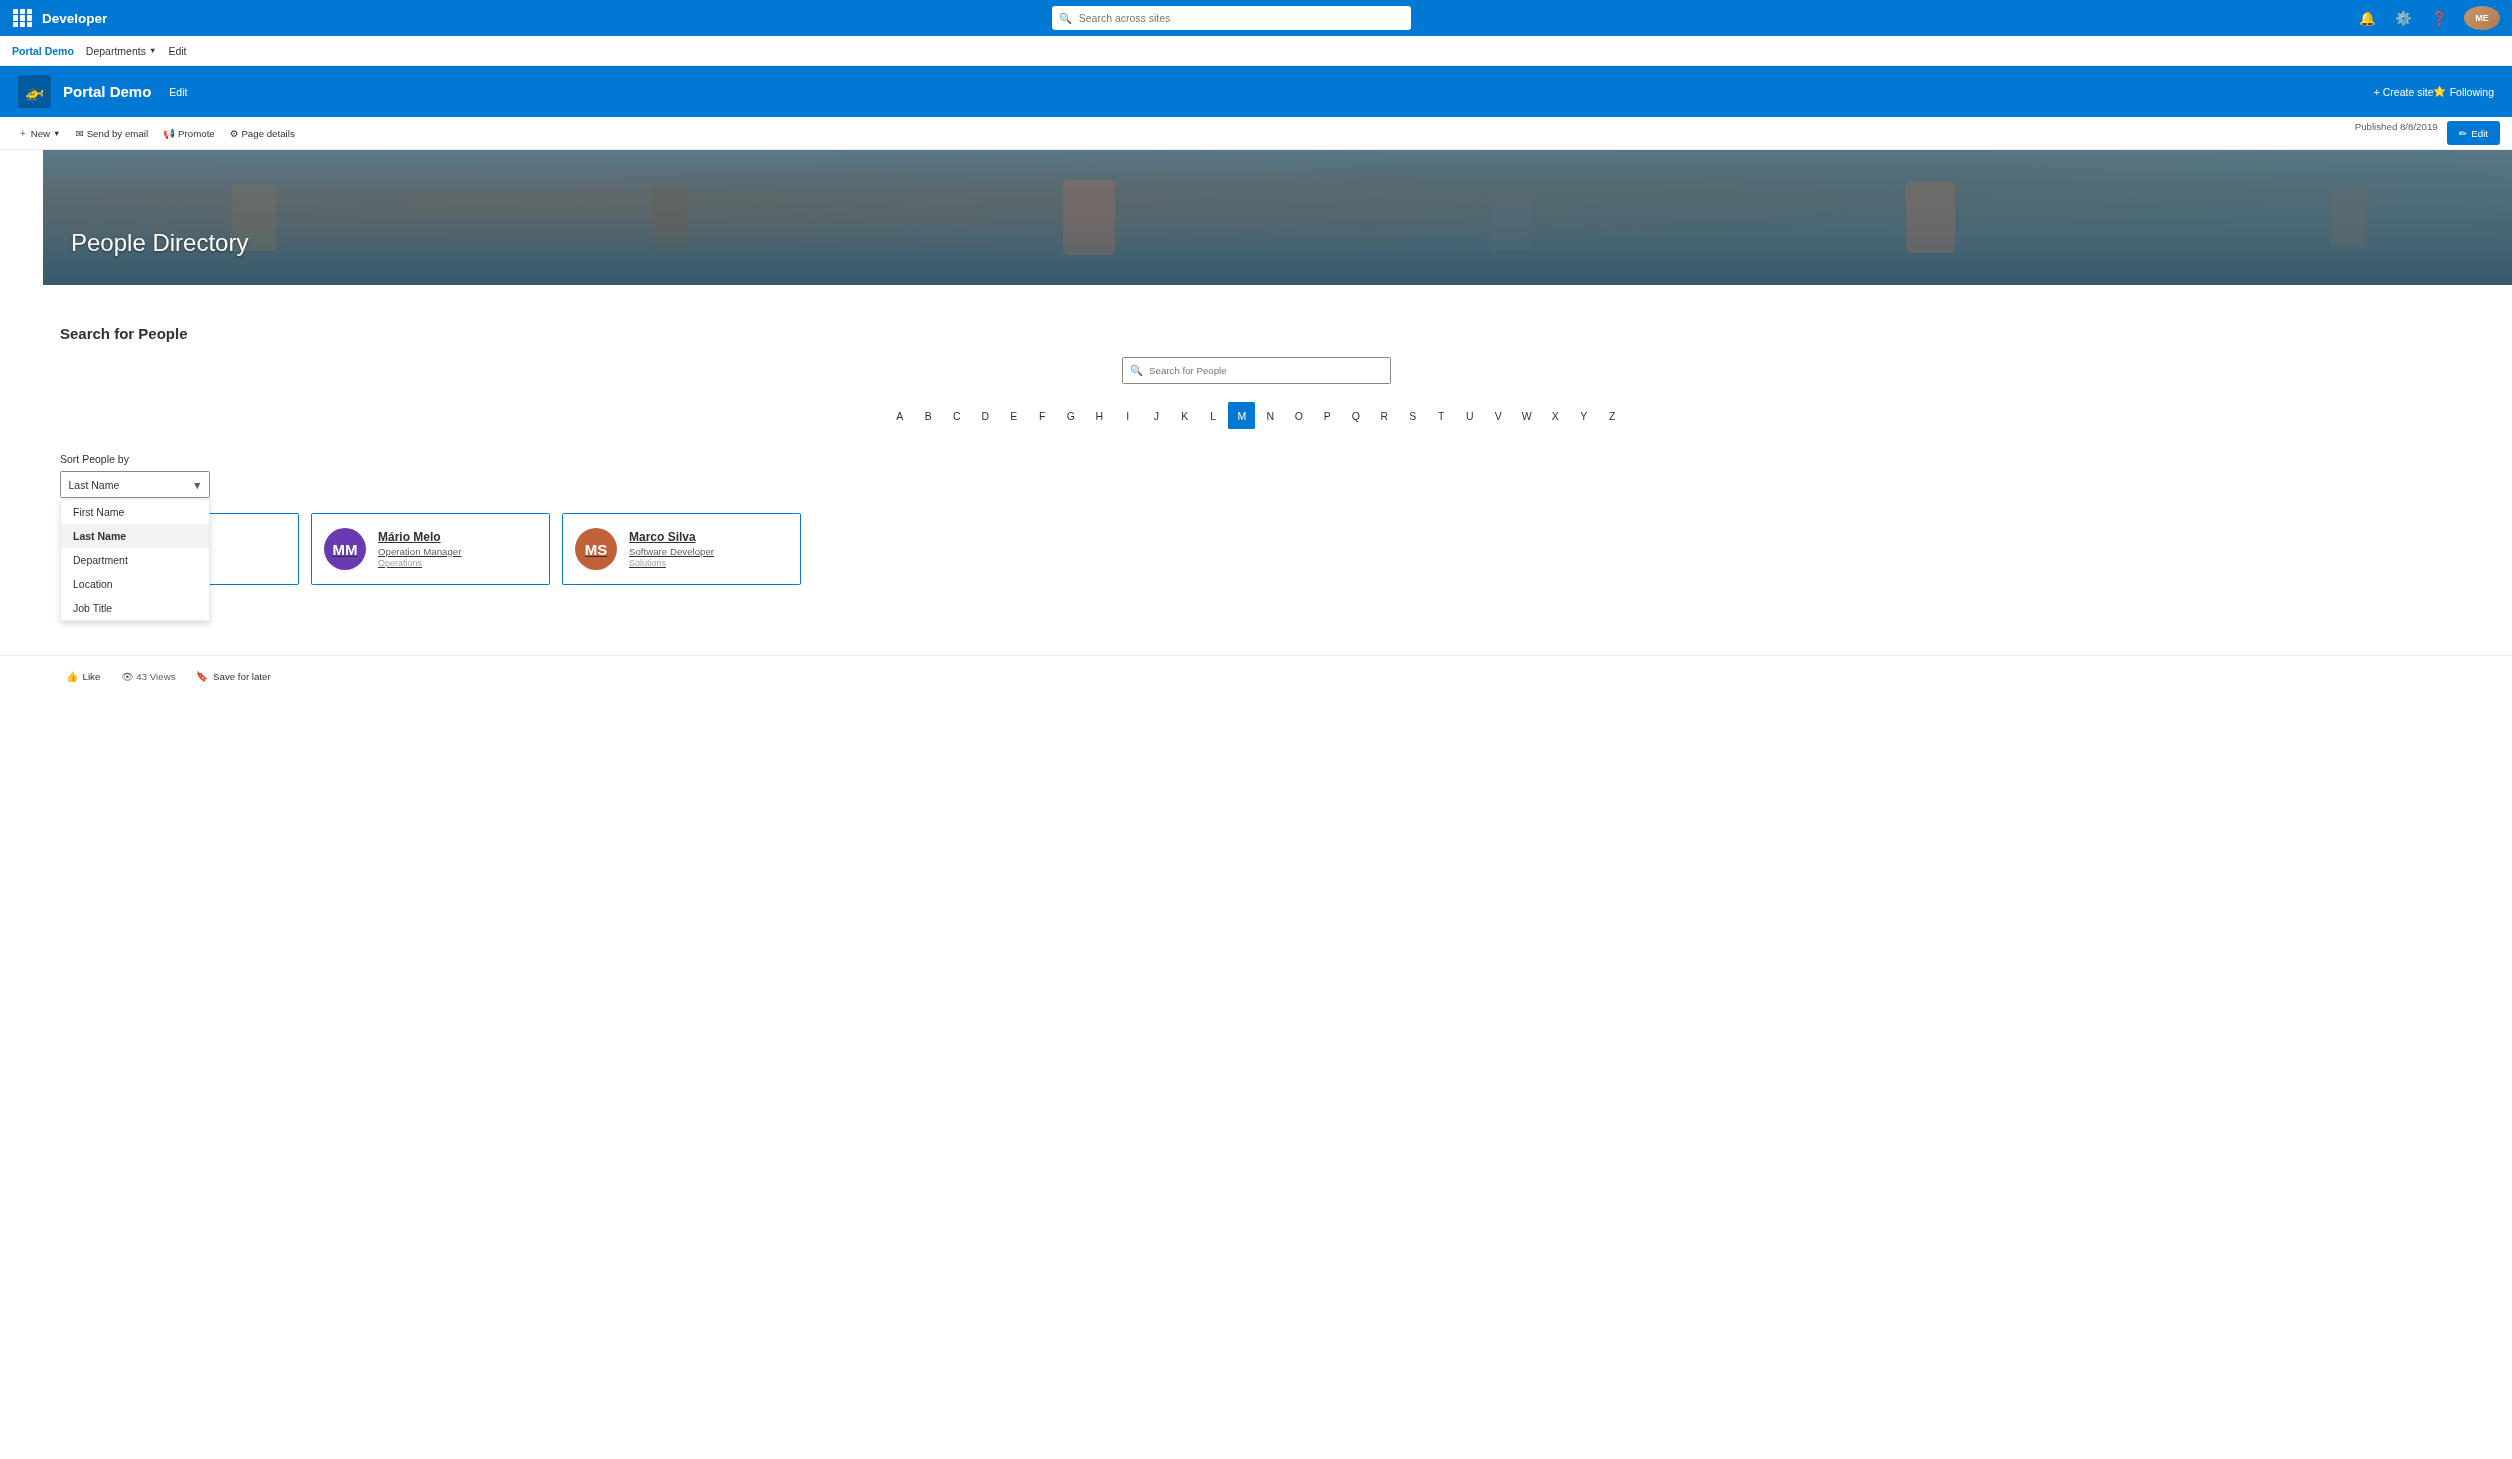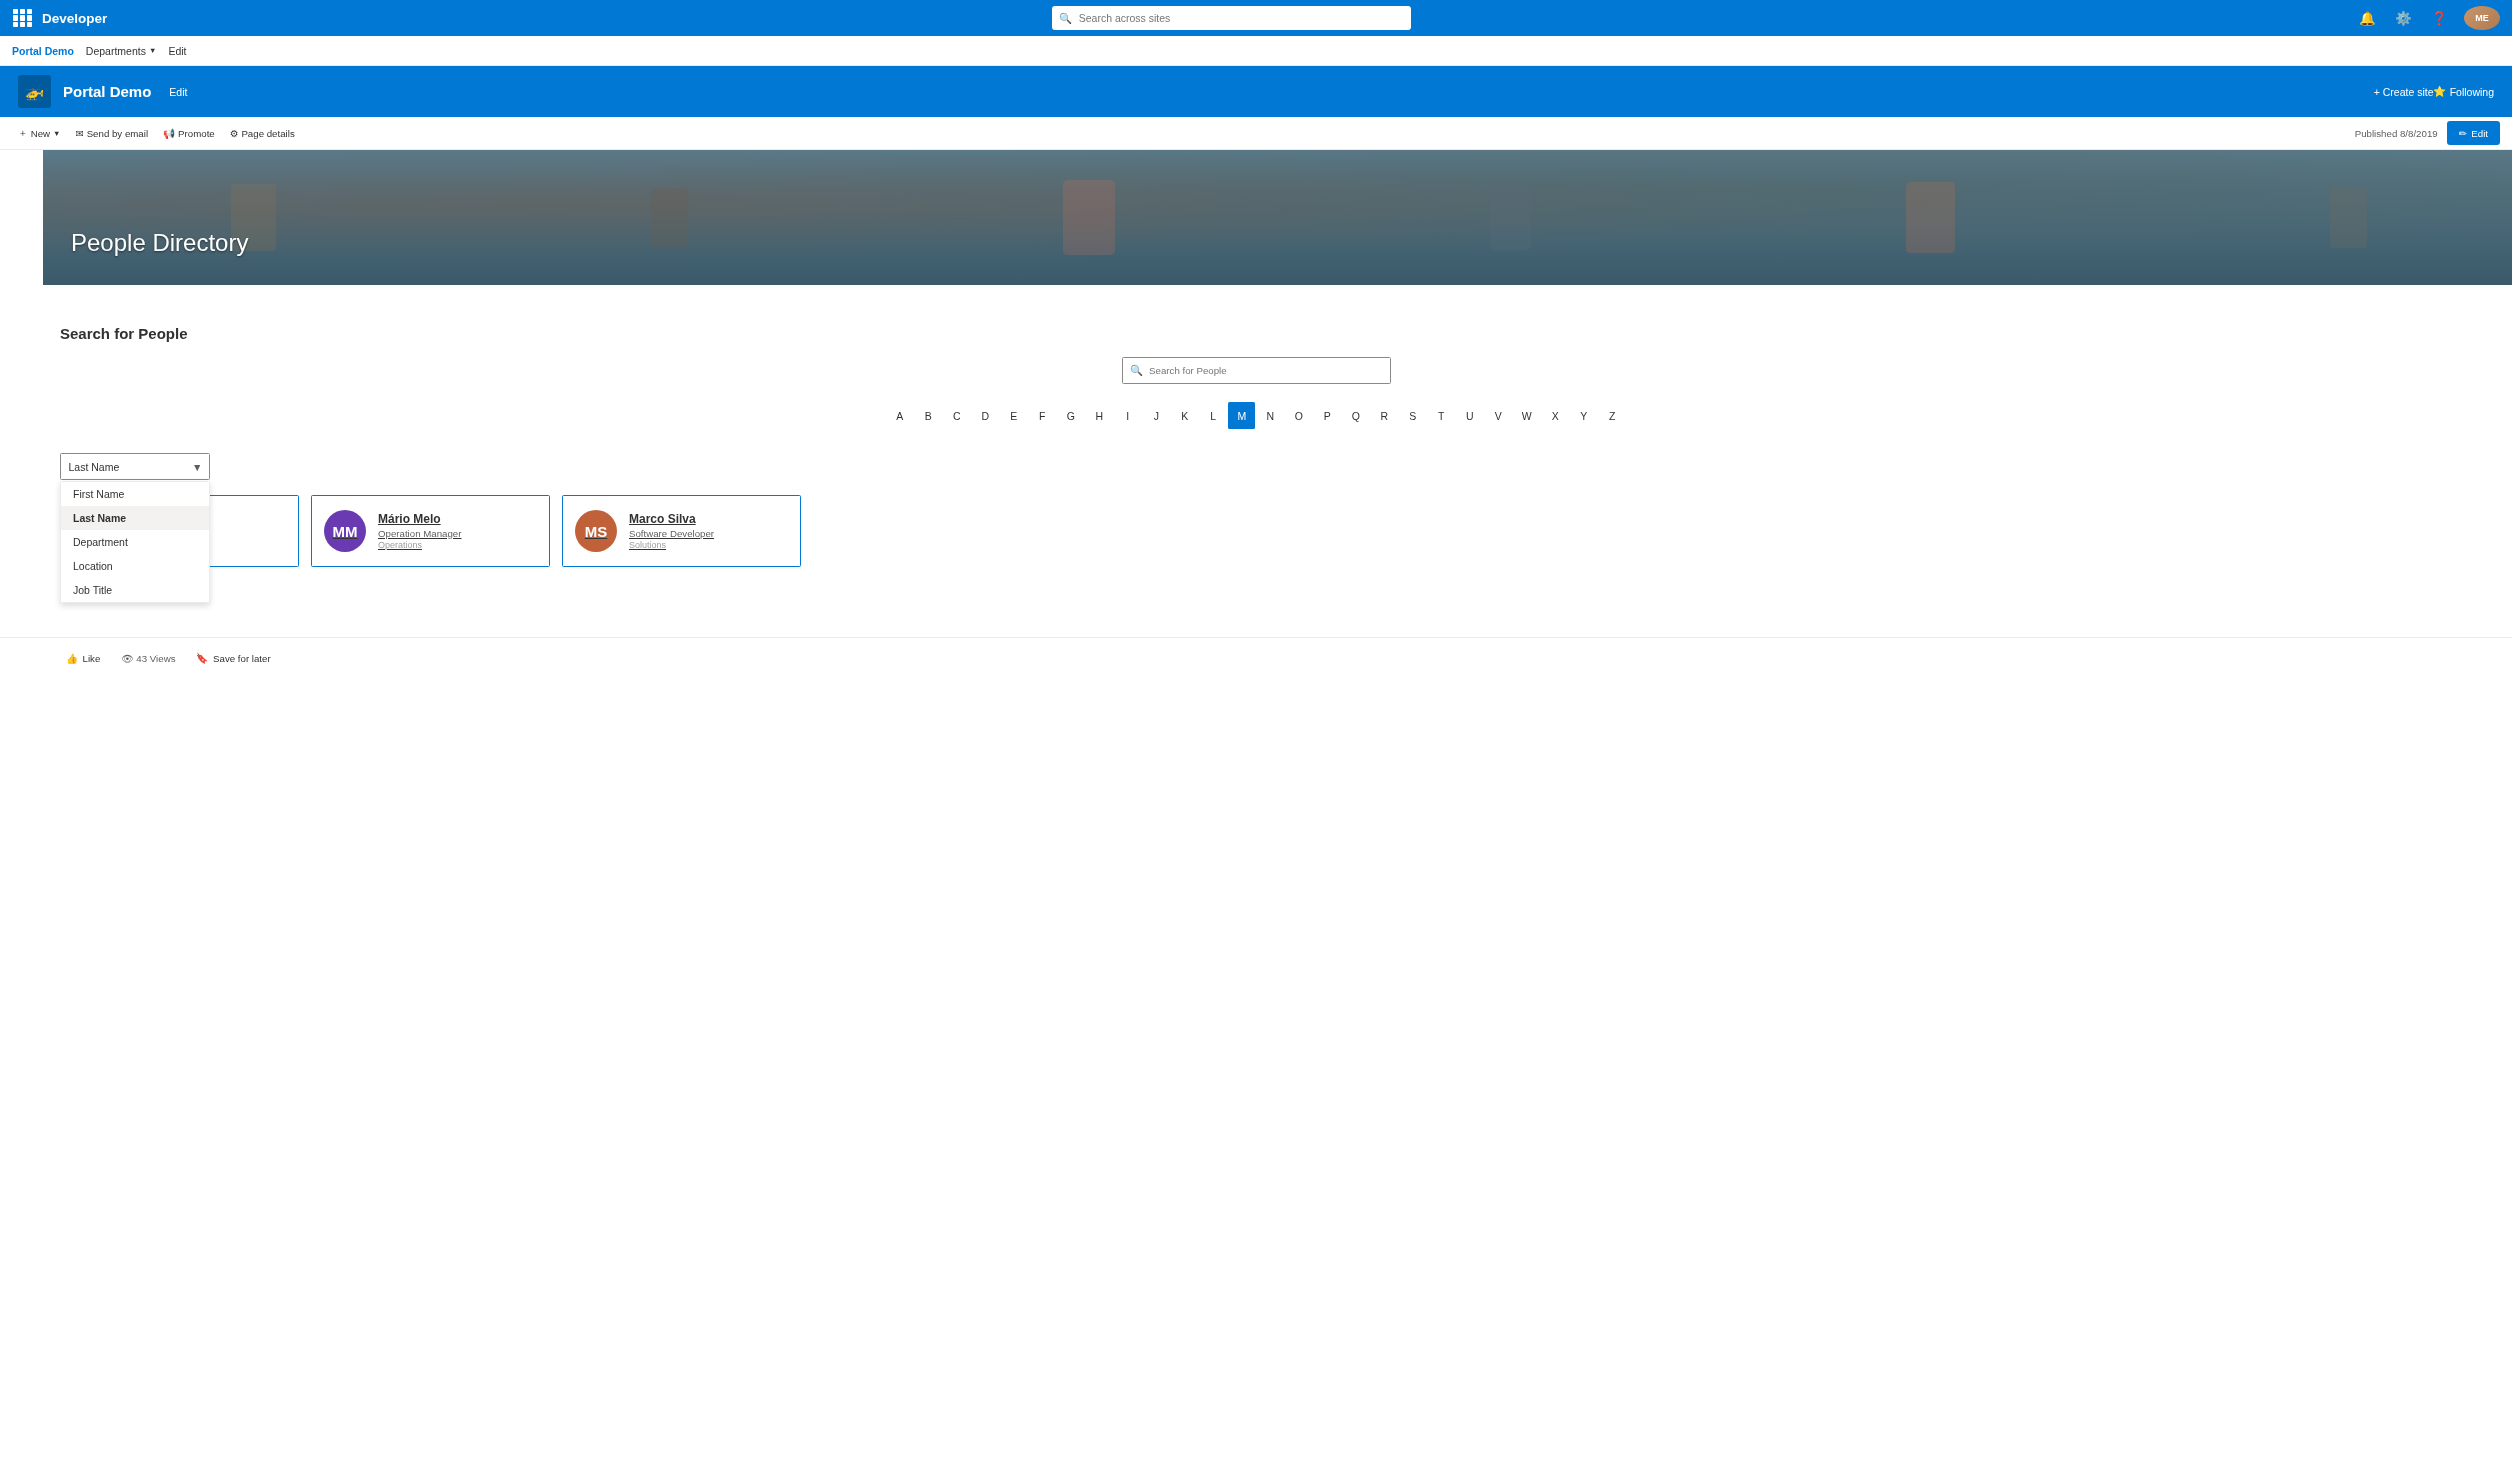"Published 8/8/2019" .toolbar-right { align-items: center -> none }
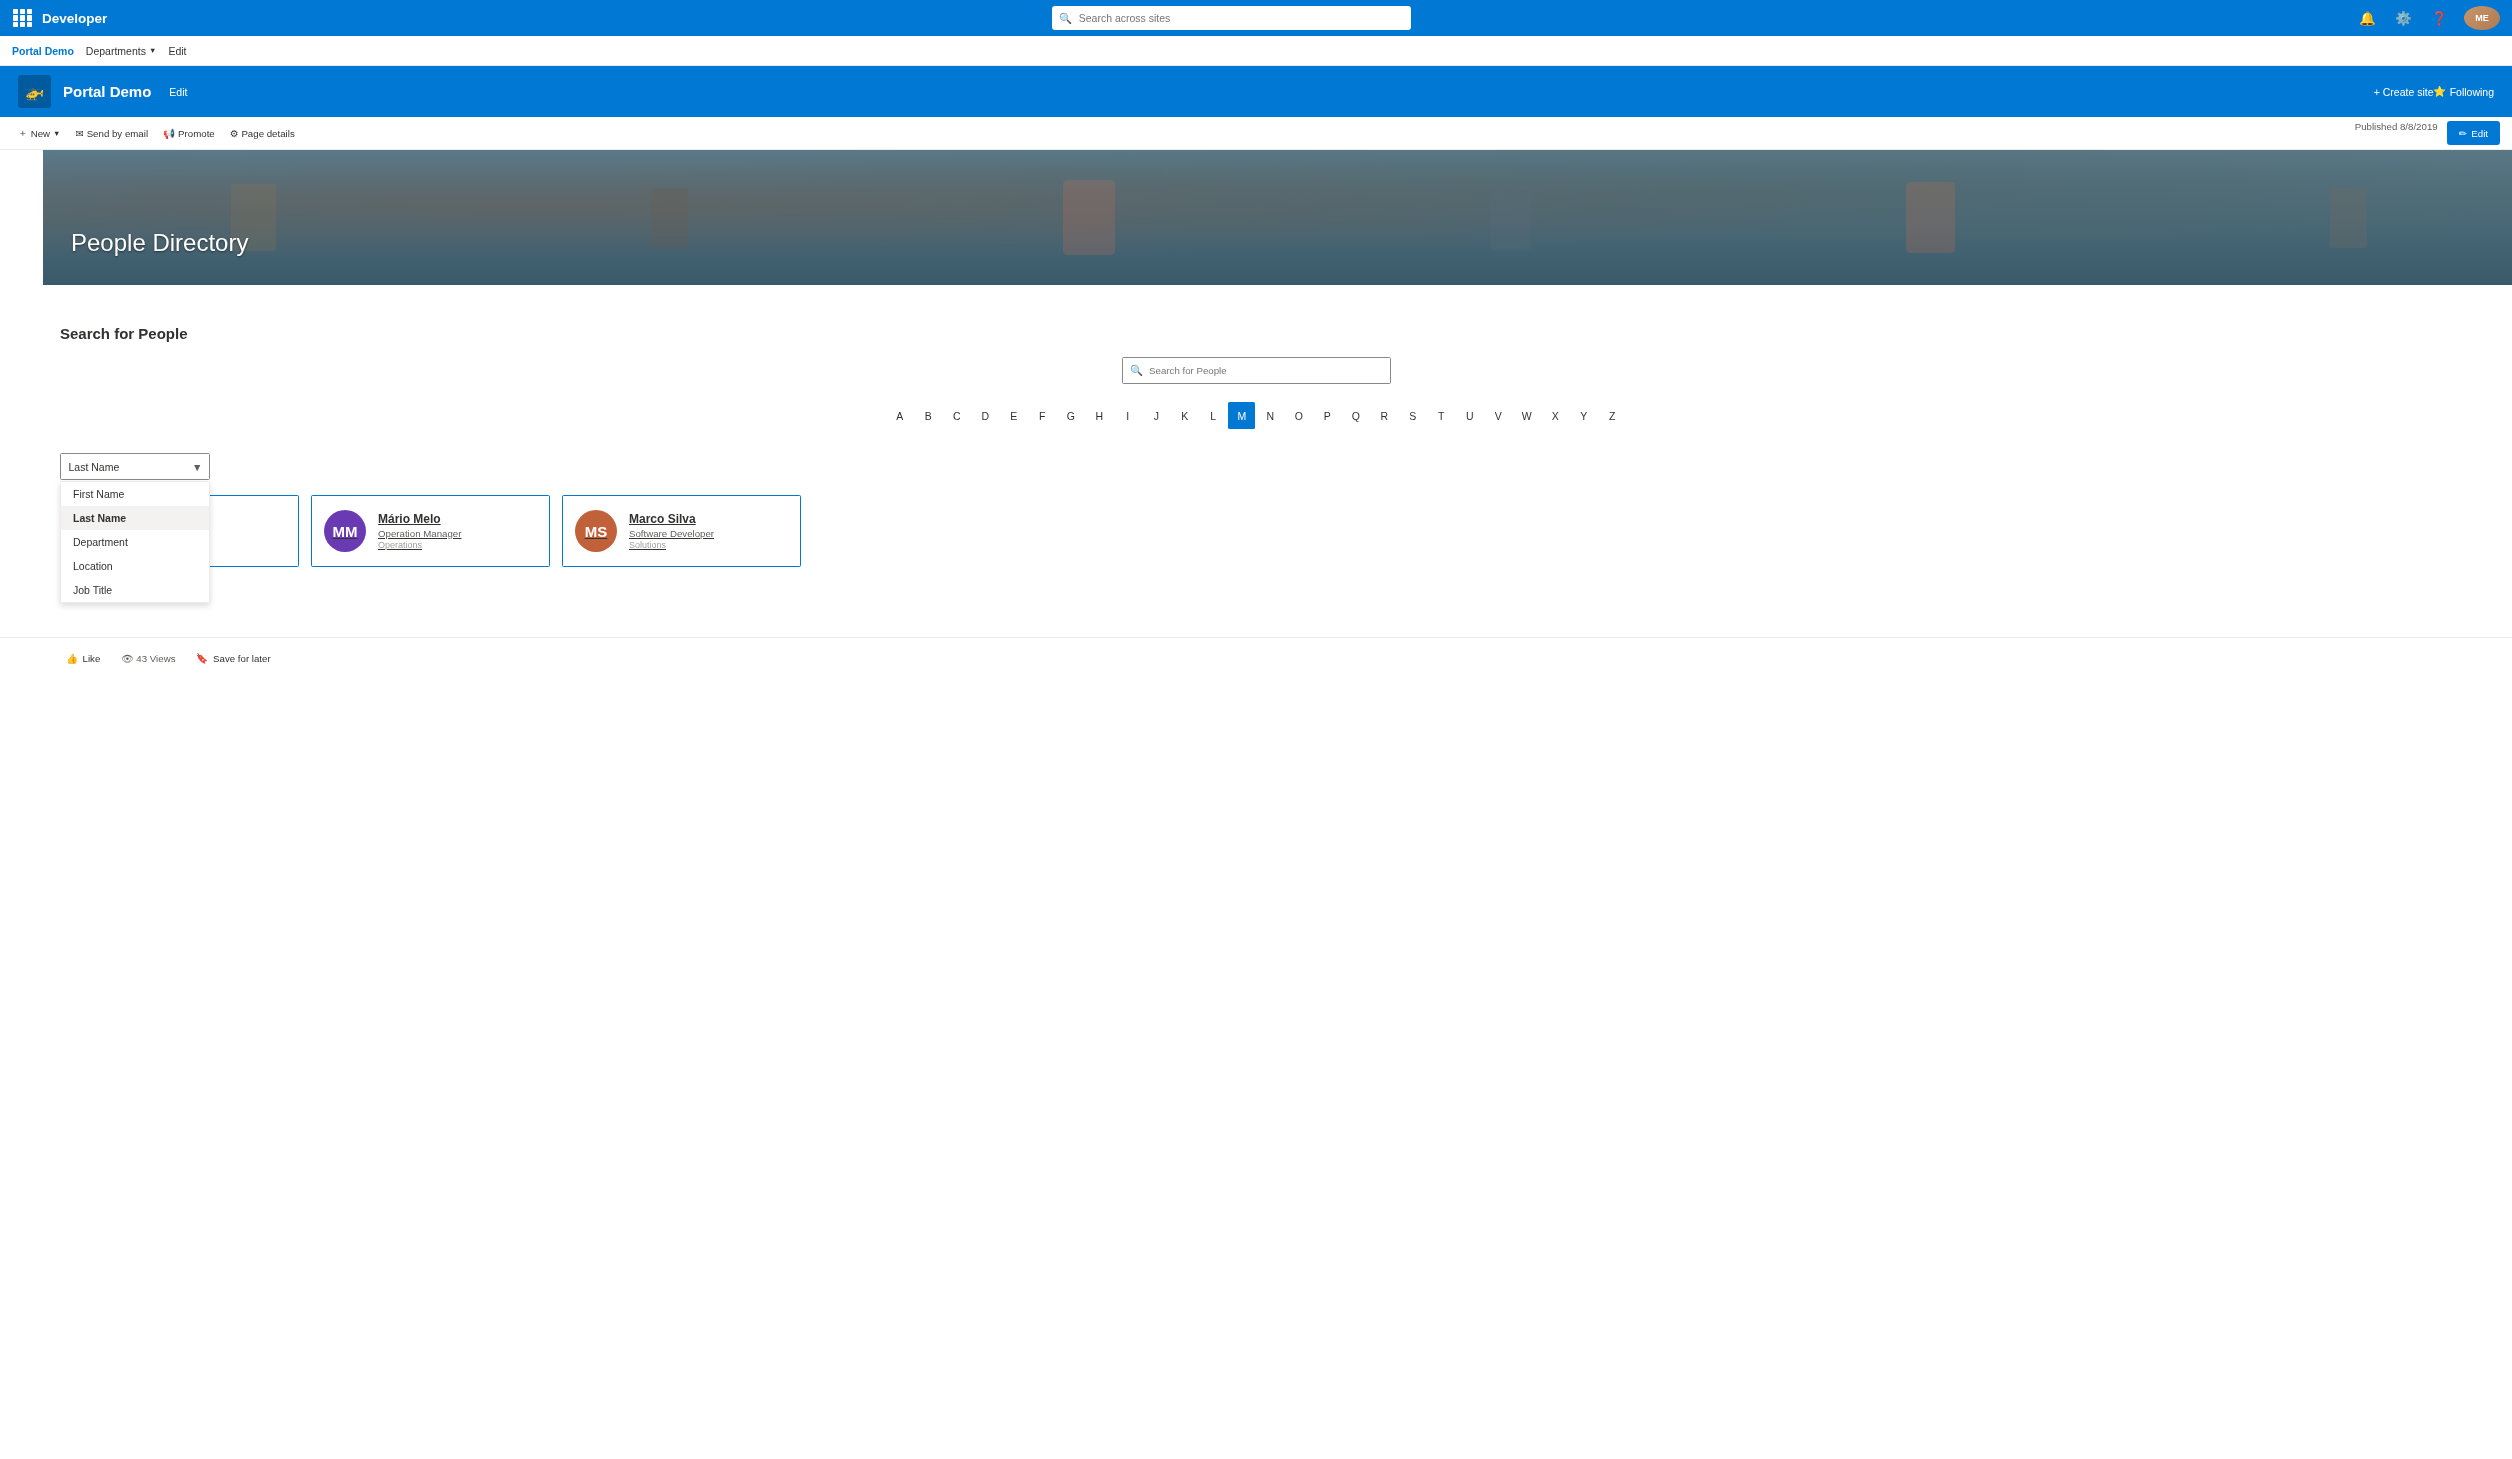"Sort People by" div.sort-label { html: none -> <div>Sort People by</div> }
